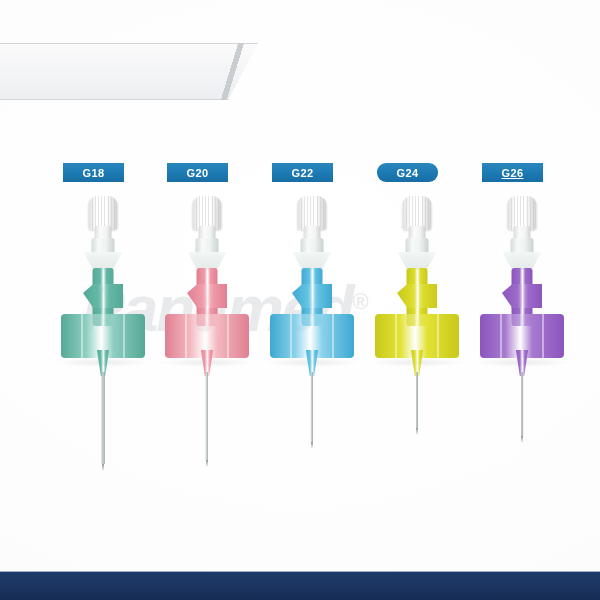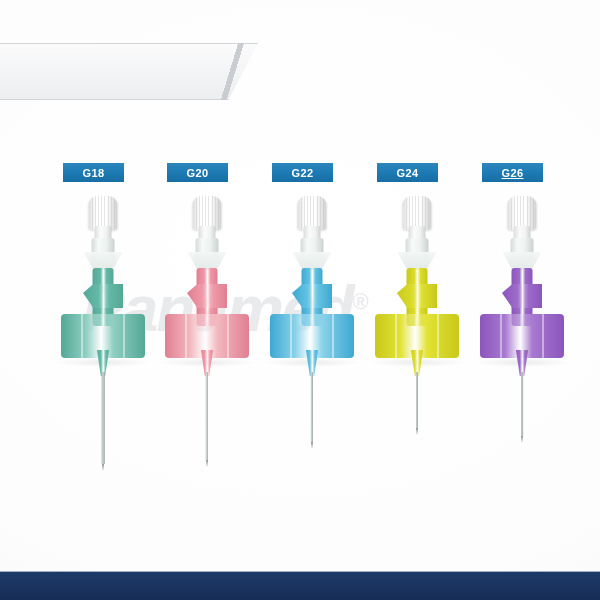"G24" div.gauge-badge { border-radius: none -> 9px }
